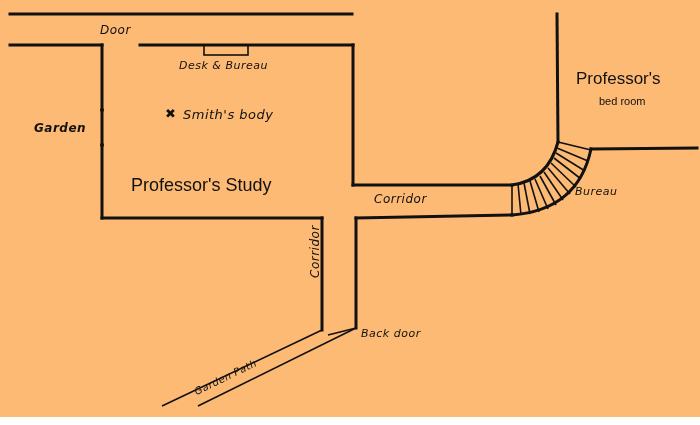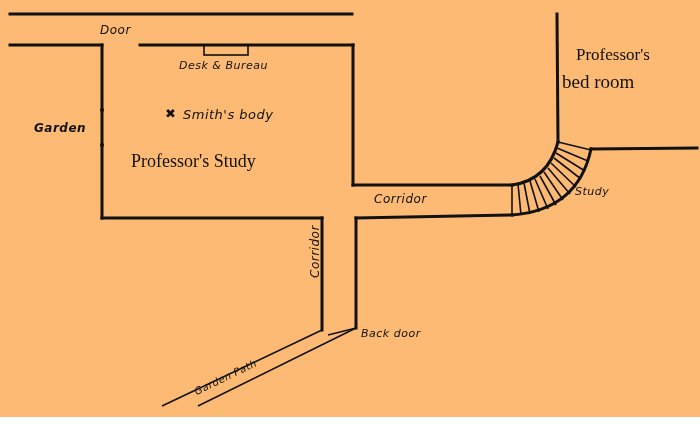"Professor's" .big { font-family: Liberation Serif, serif -> Liberation Sans, sans-serif; margin-top: none -> 24px }
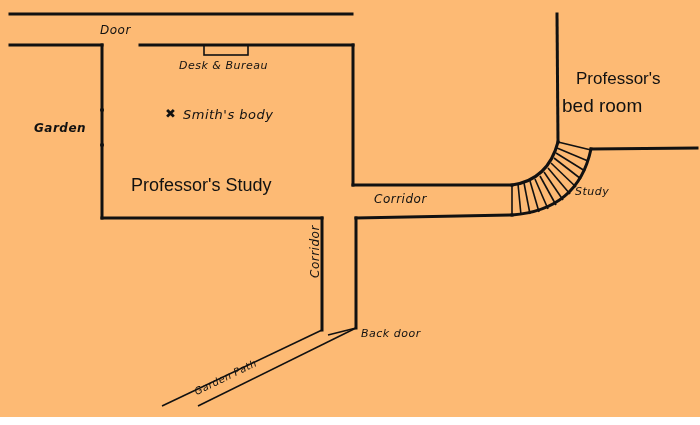"bed room" span.lbl { font-size: 19px -> 11px; left: 562px -> 599px }
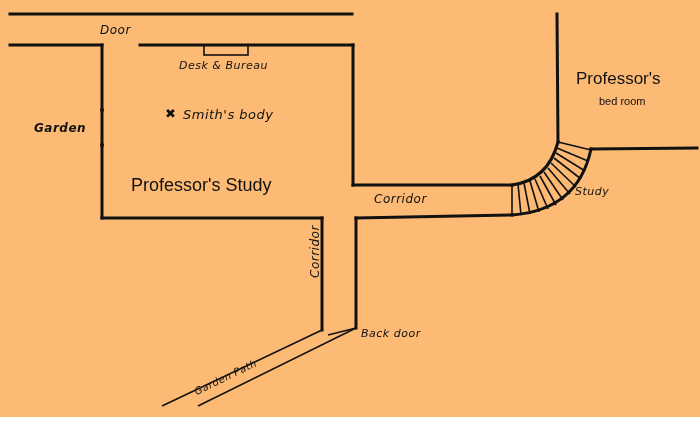"Study" span.lbl { text: Study -> Bureau }
